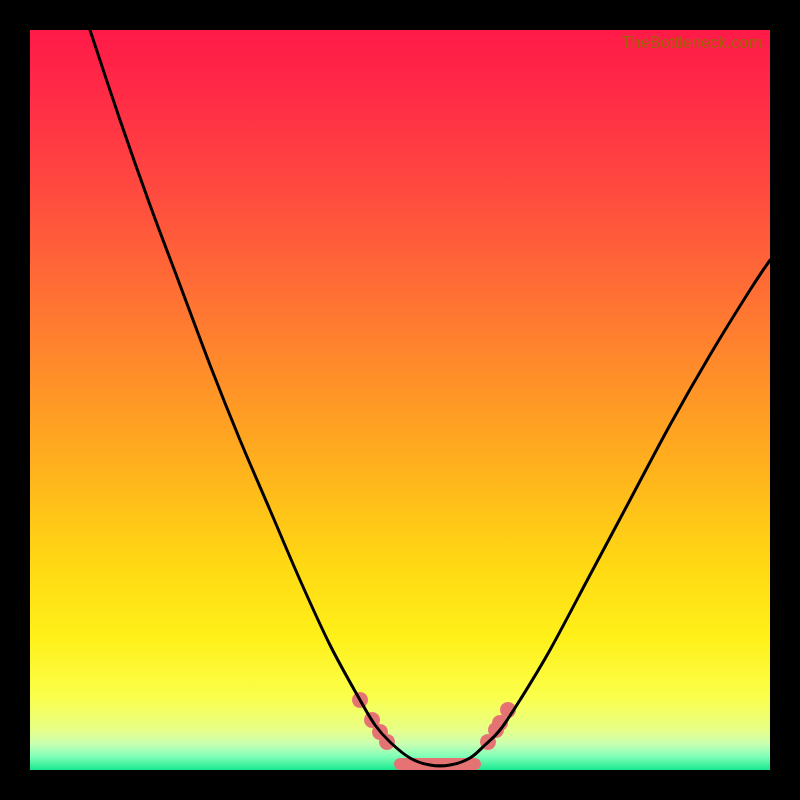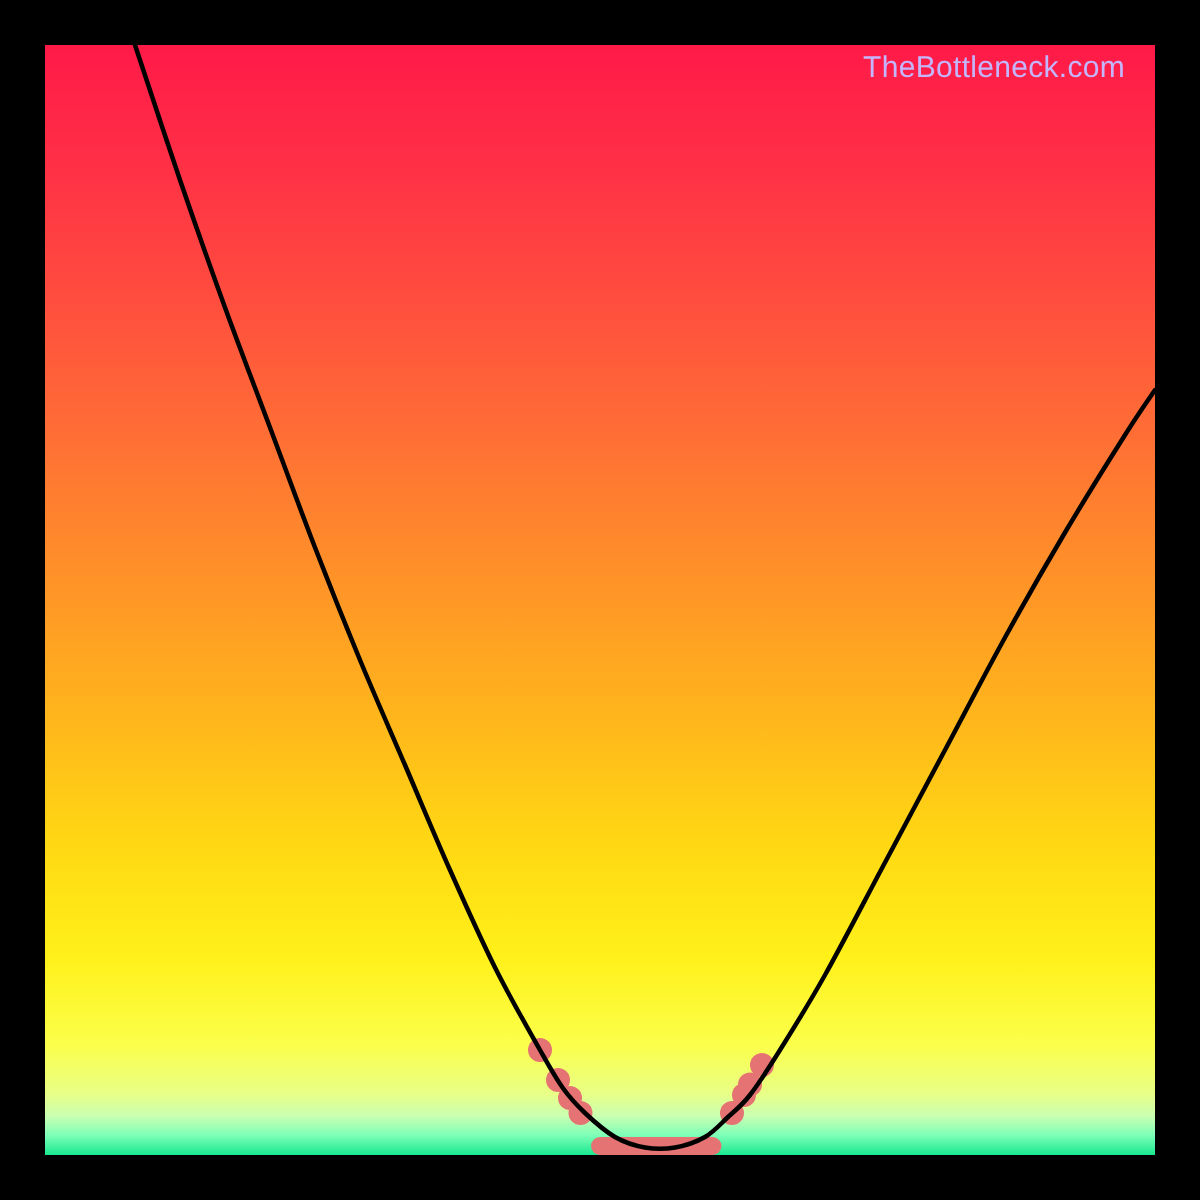"TheBottleneck.com" .watermark { color: #c4b5fd -> #a16207; font-size: 20px -> 16px; right: 20px -> 8px }
